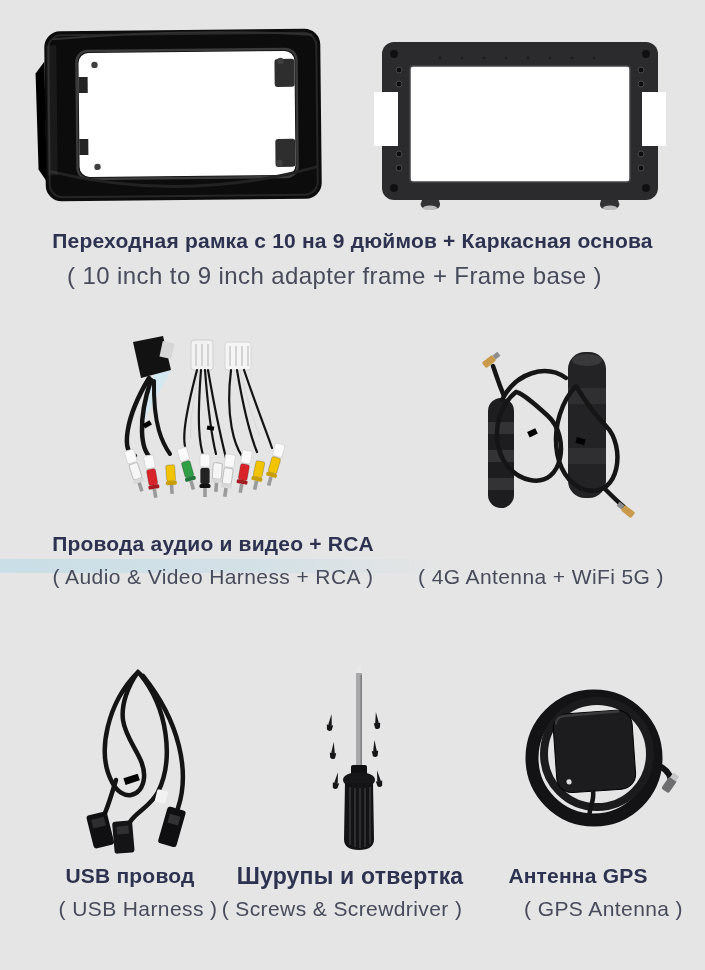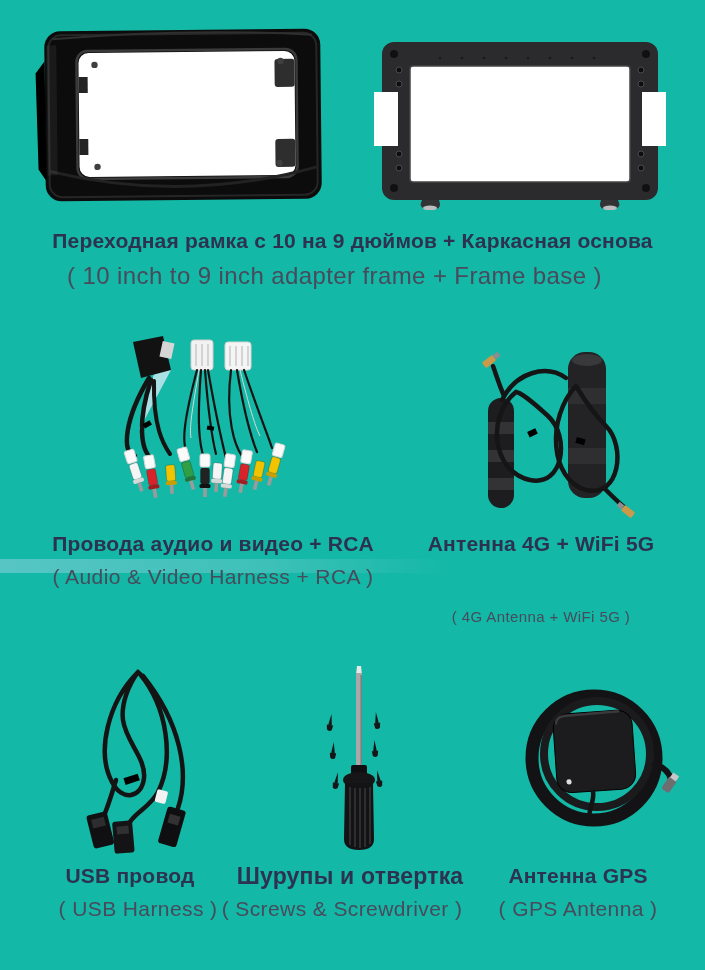"Переходная рамка с 10 на" .page { background: #14b8a6 -> #e5e5e5 }
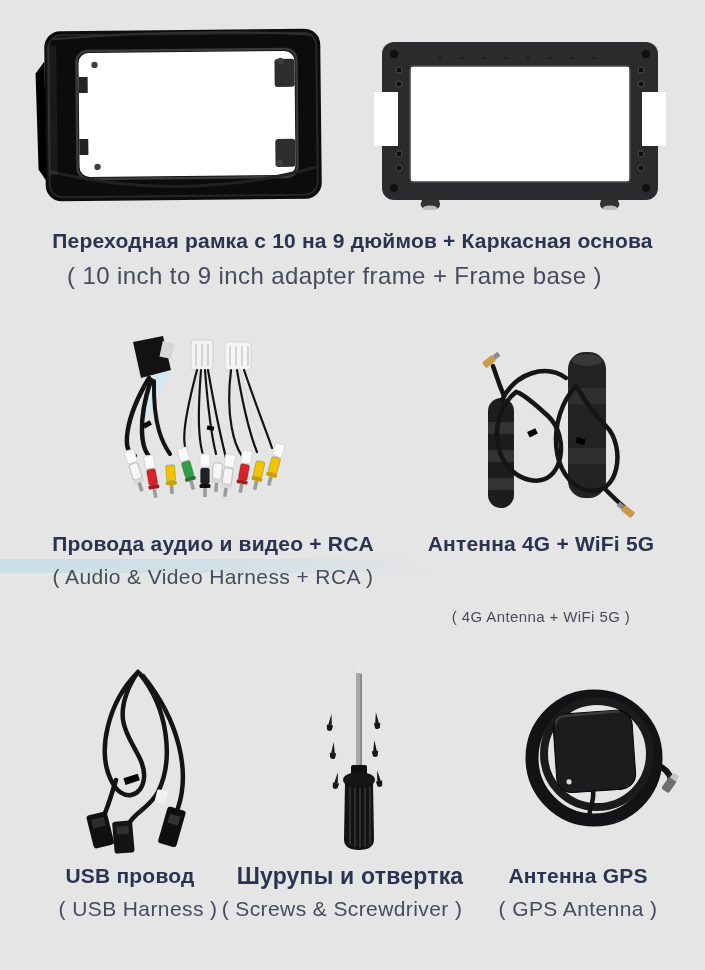"Антенна 4G + WiFi 5G" div.cap { html: <div>Антенна 4G + WiFi 5G</div> -> none }
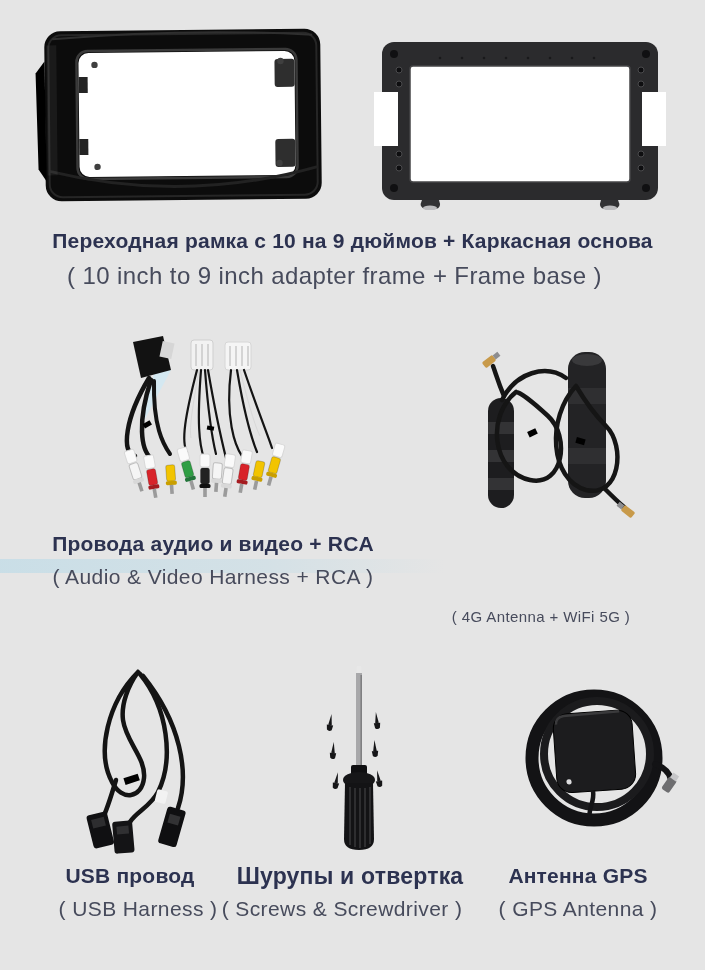"( 4G Antenna + WiFi" div.cap { font-size: 15px -> 21px; margin-top: 44px -> none }
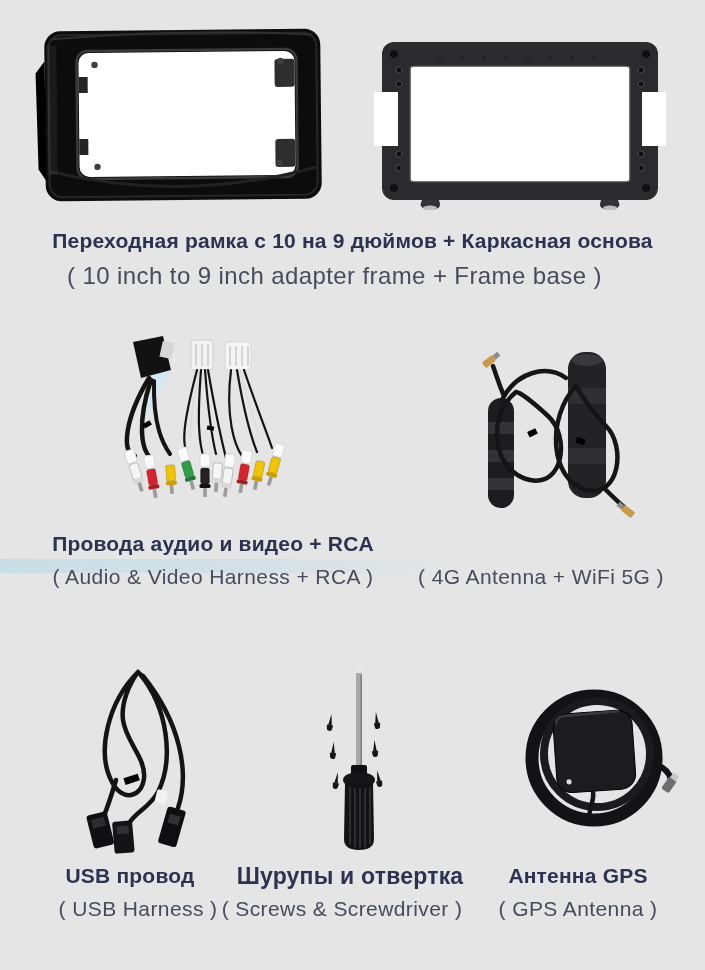"( GPS Antenna )" div.cap { text-align: none -> right }
